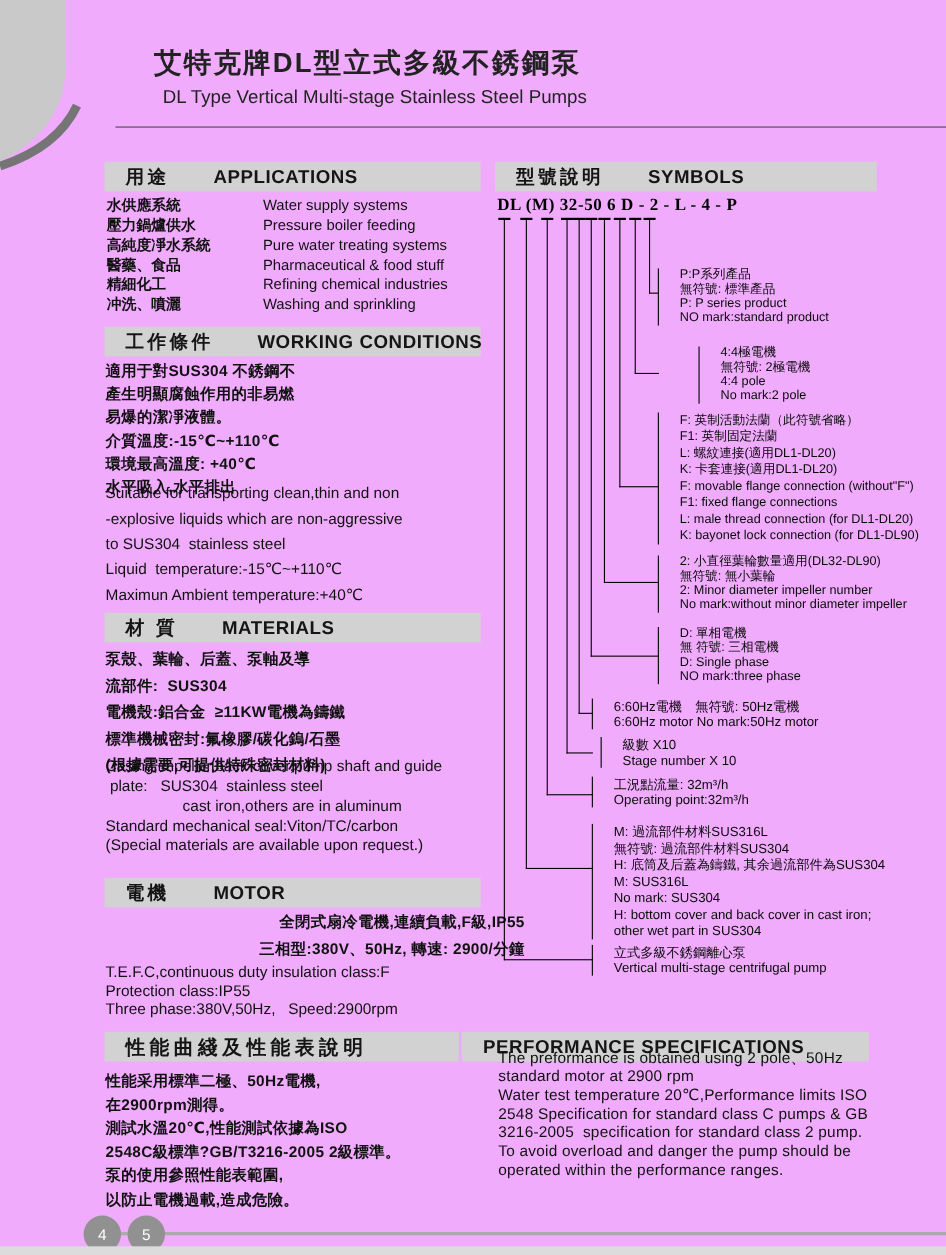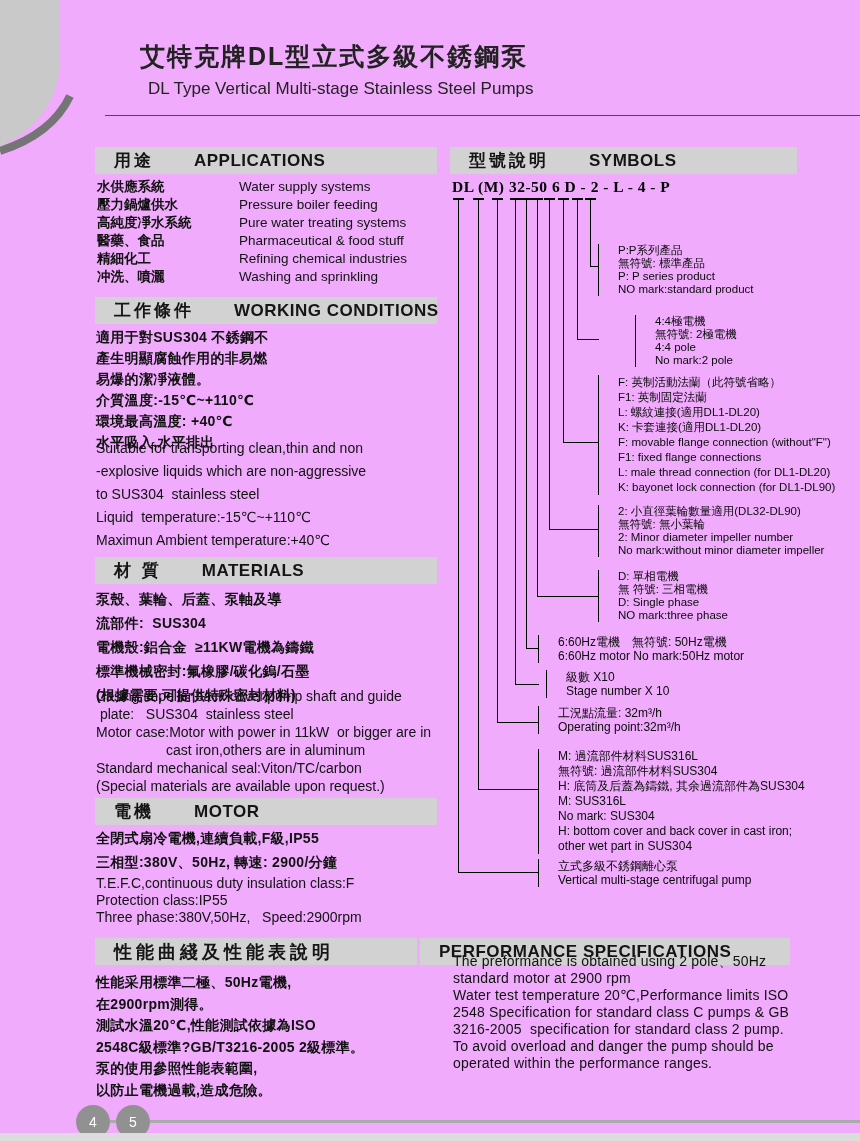"Motor case:Motor with power in" div.line { html: <div>Motor case:Motor with power in 11kW or bigger are in</div> -> none }
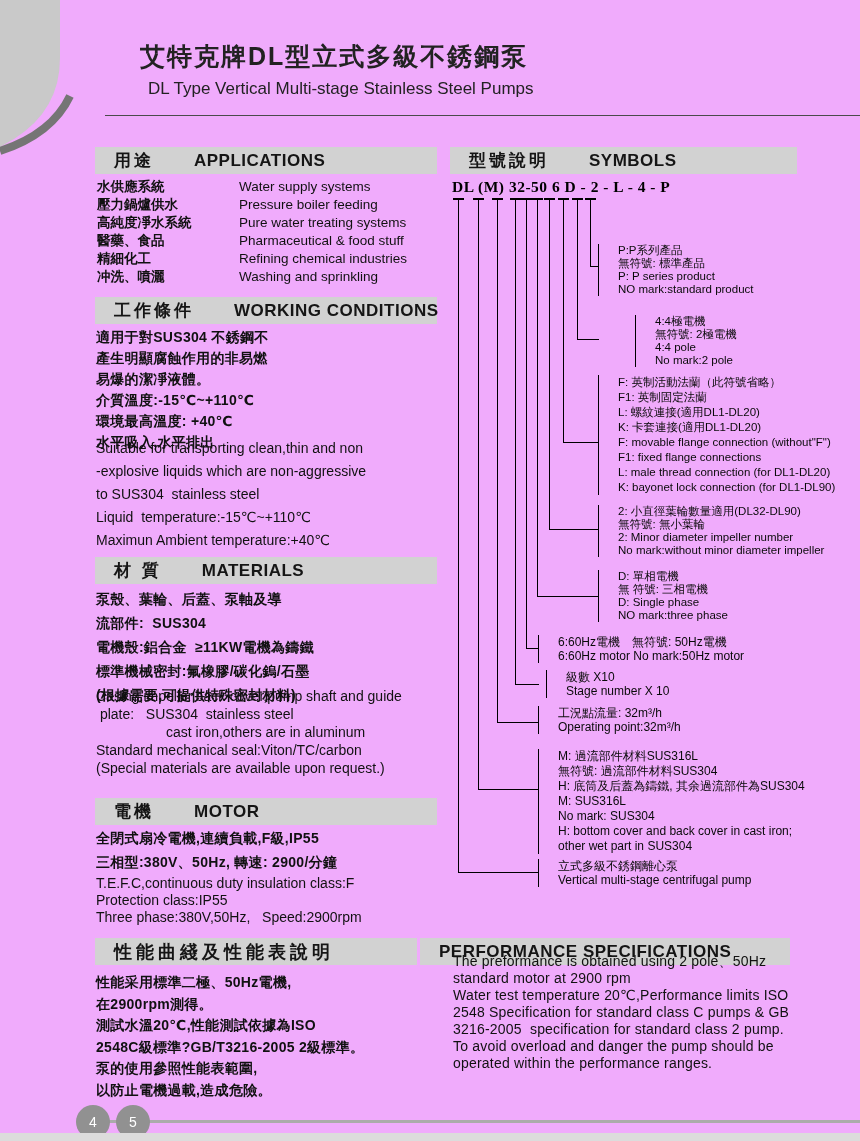"全閉式扇冷電機,連續負載,F級,IP55" .mot-cn { text-align: none -> right }
